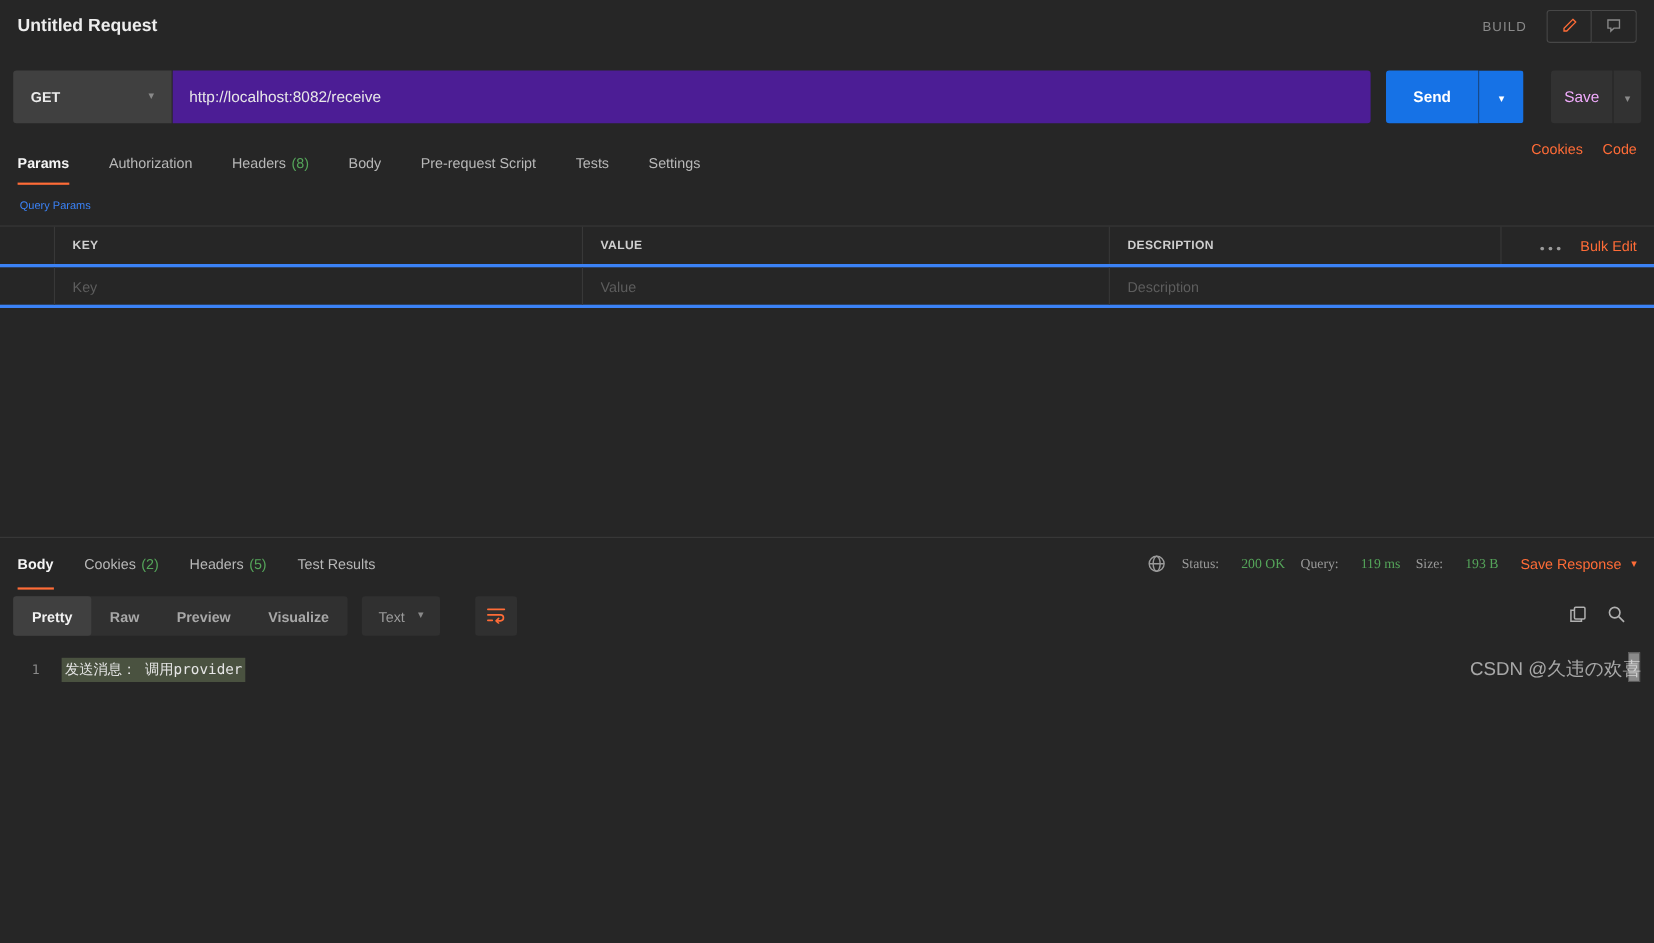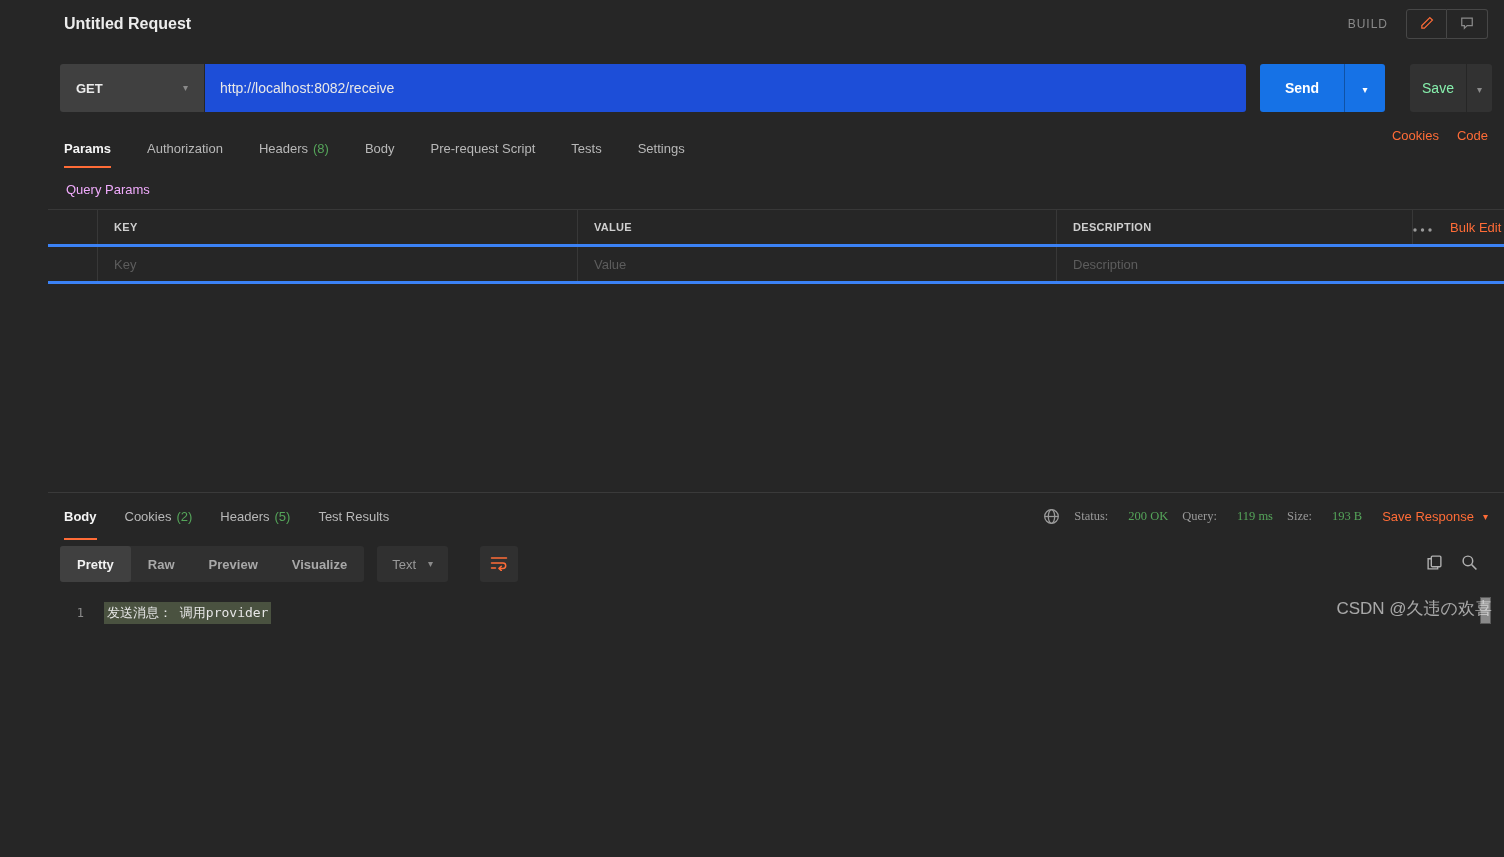"Untitled Request" .app { padding-left: 48px -> none }
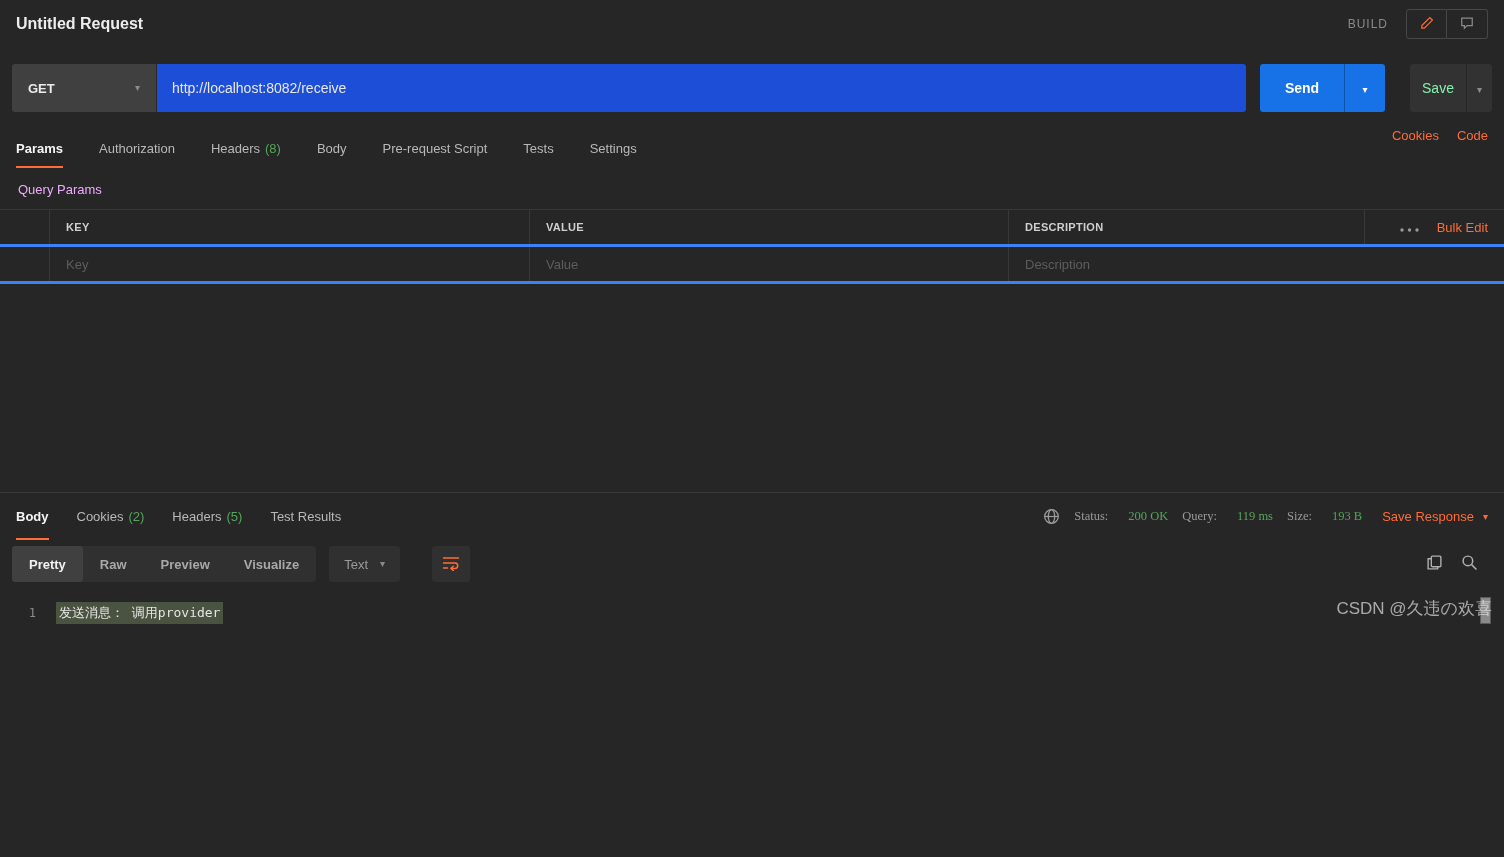"http://localhost:8082/receive" .url-input { background: #1d4ed8 -> #4c1d95 }
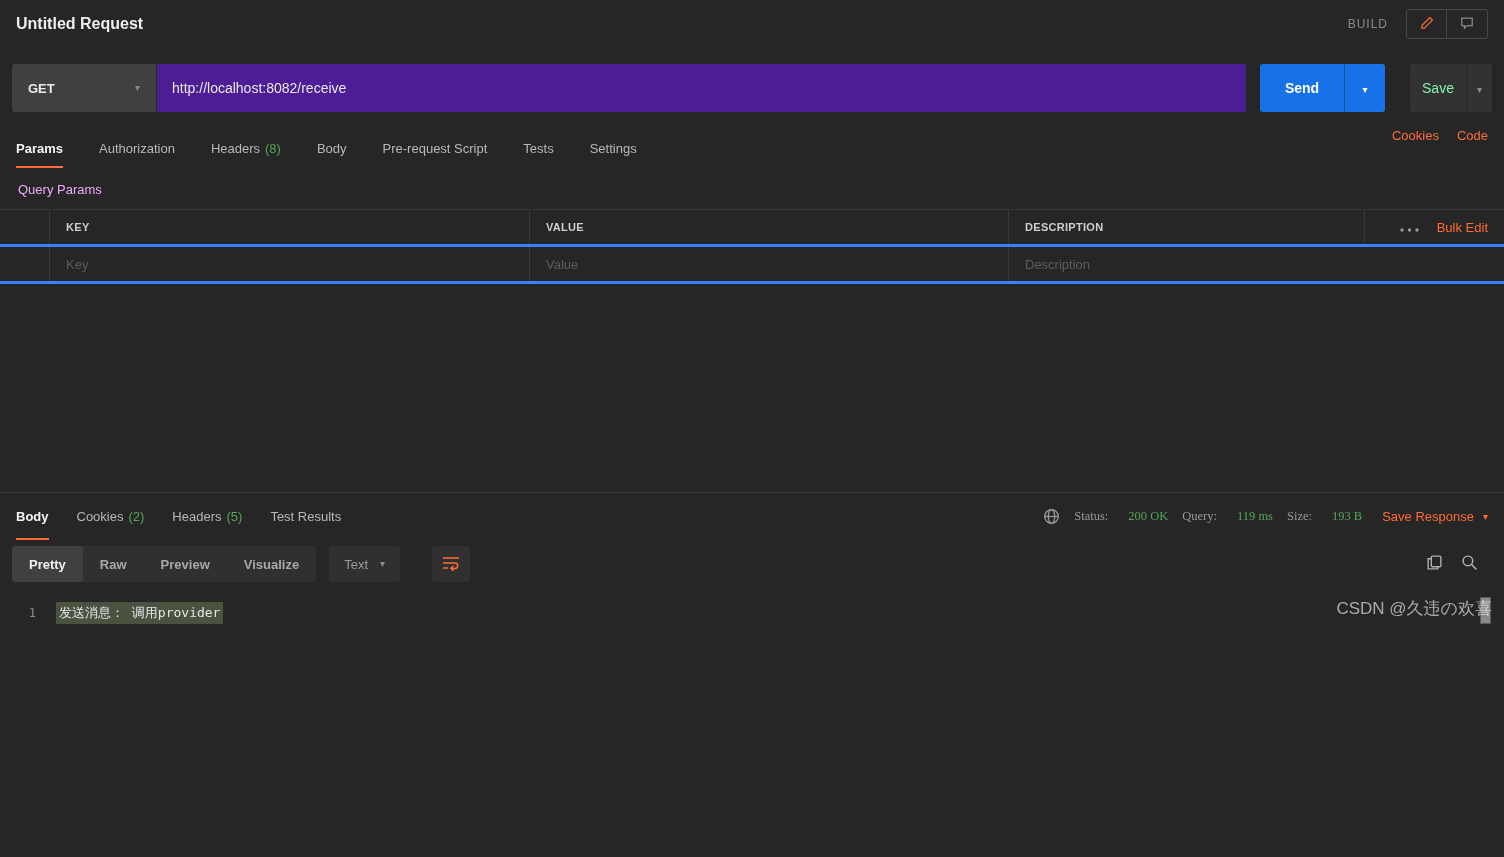"Save" .save-main { color: #86efac -> #f0abfc }
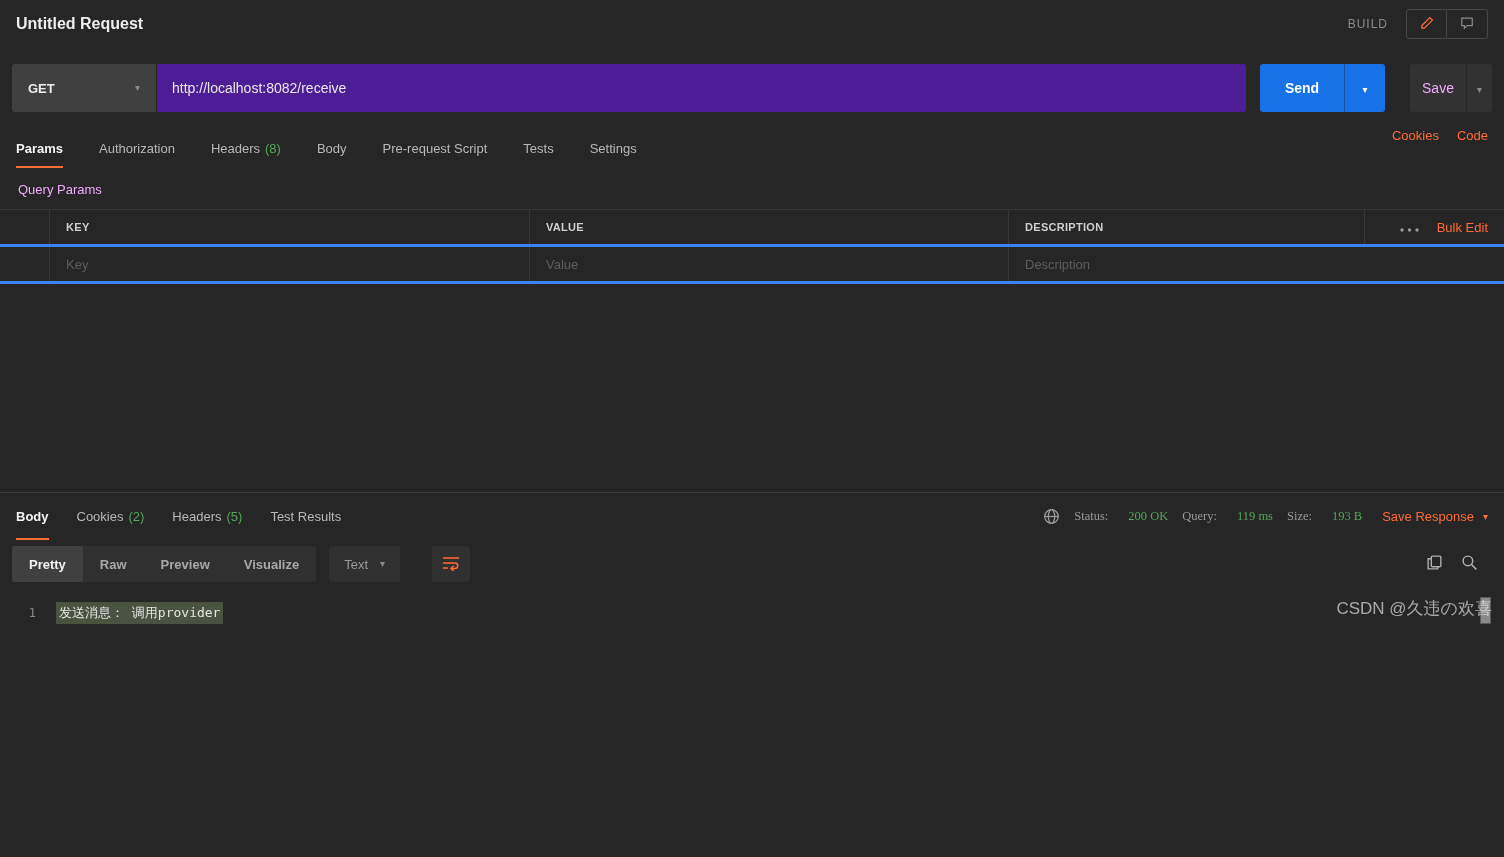"Query Params" .section-label { color: #f0abfc -> #3b82f6; font-size: 13px -> 10px }
